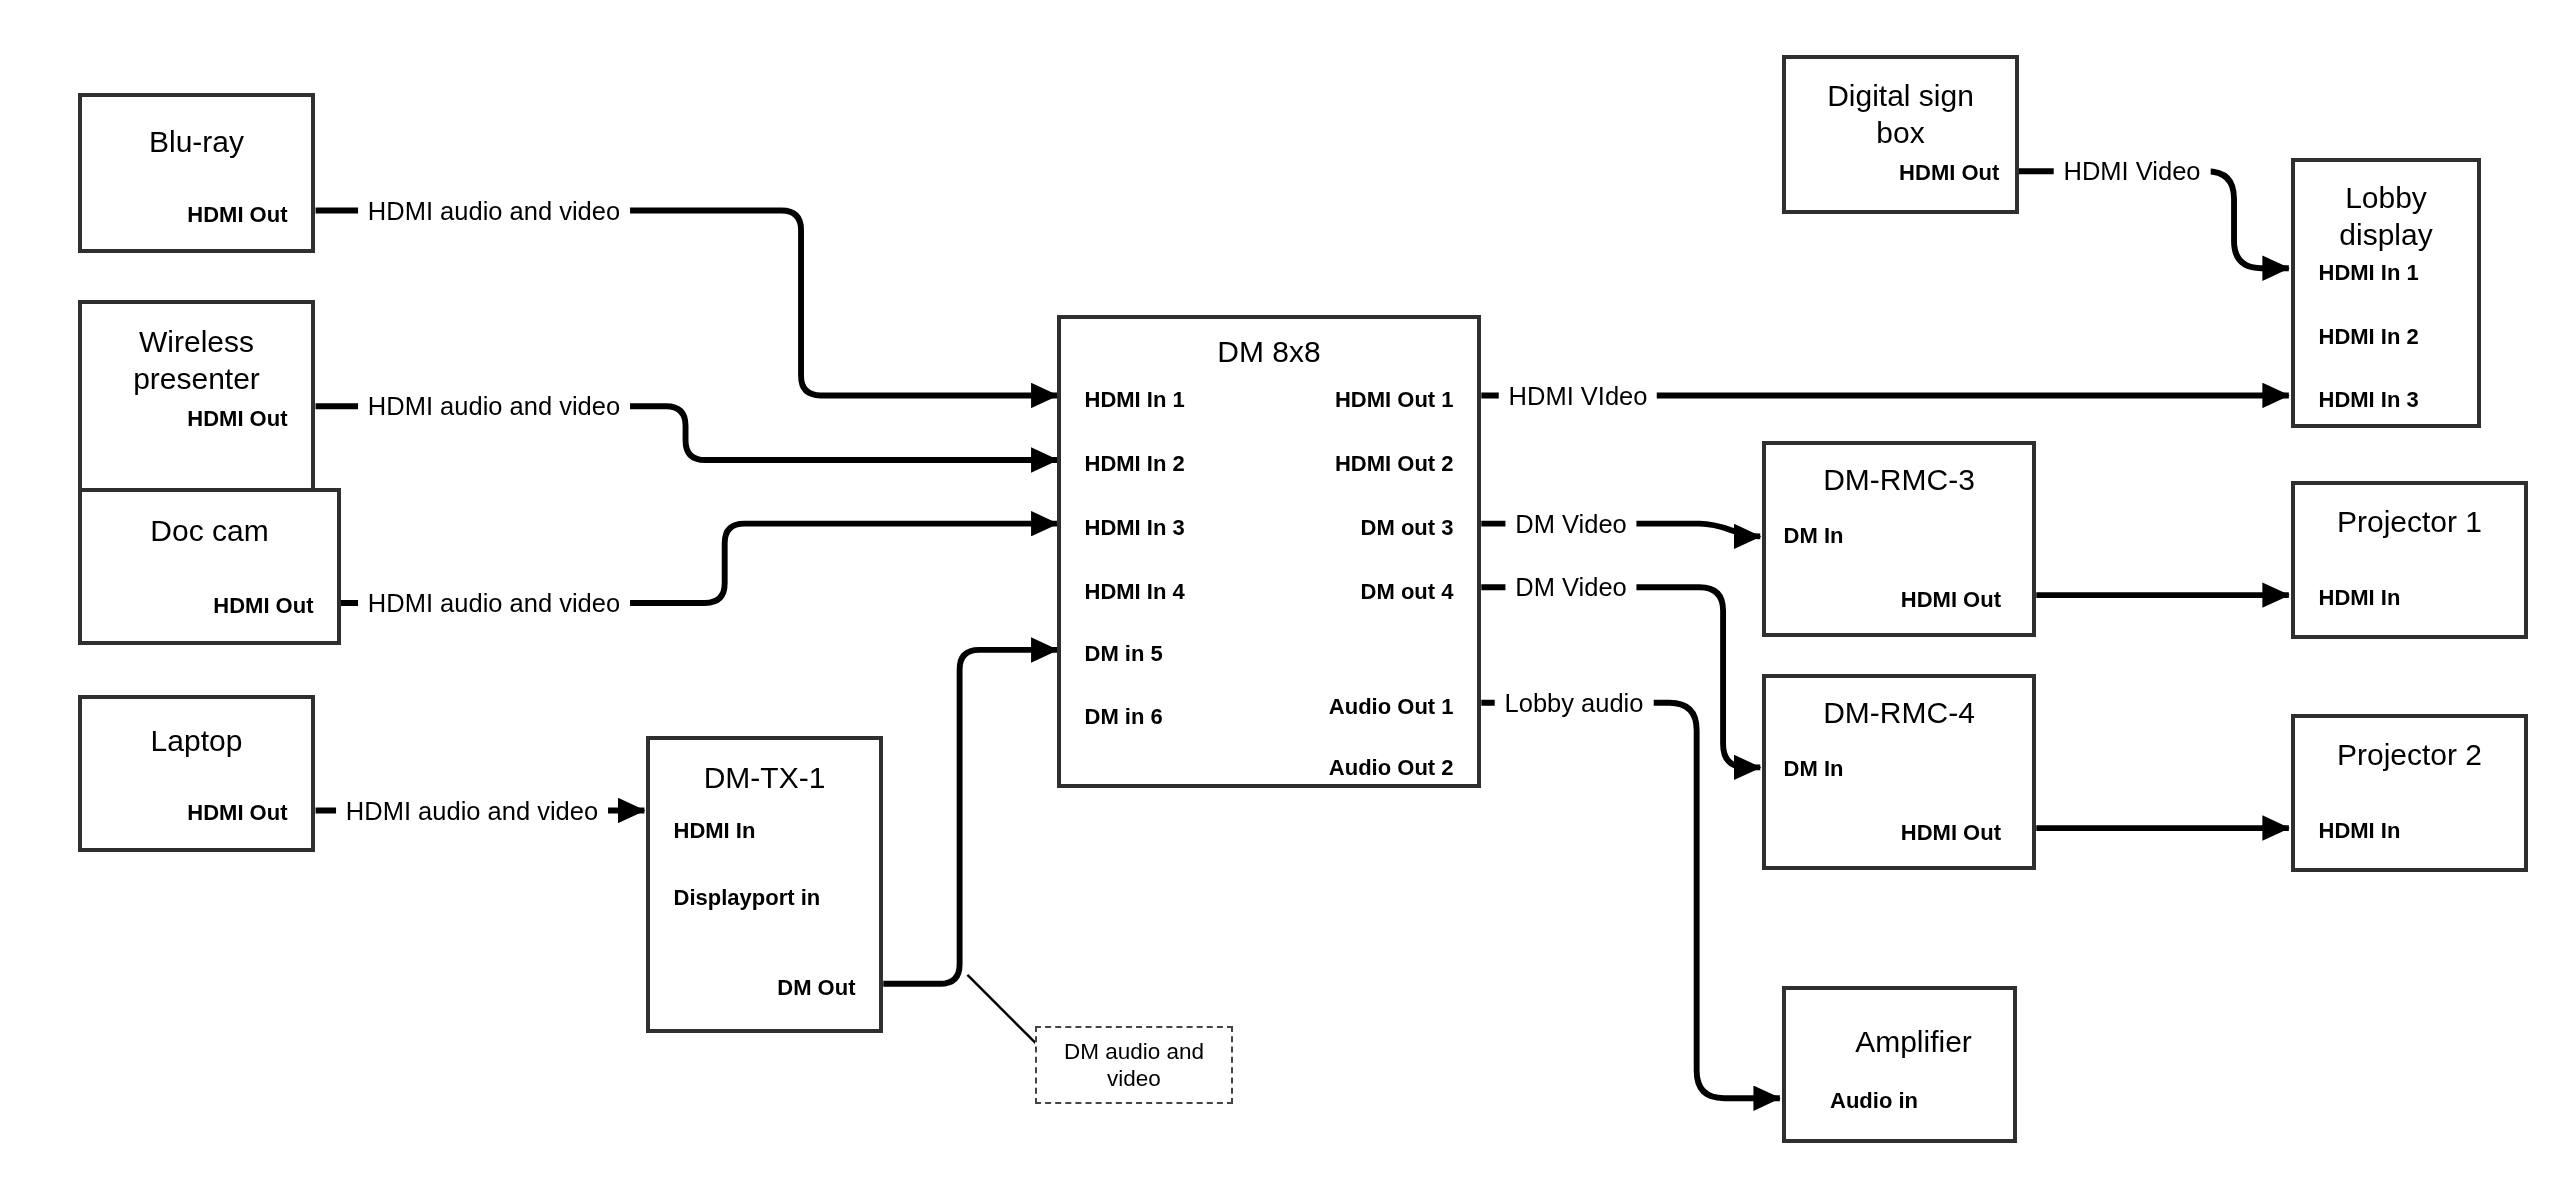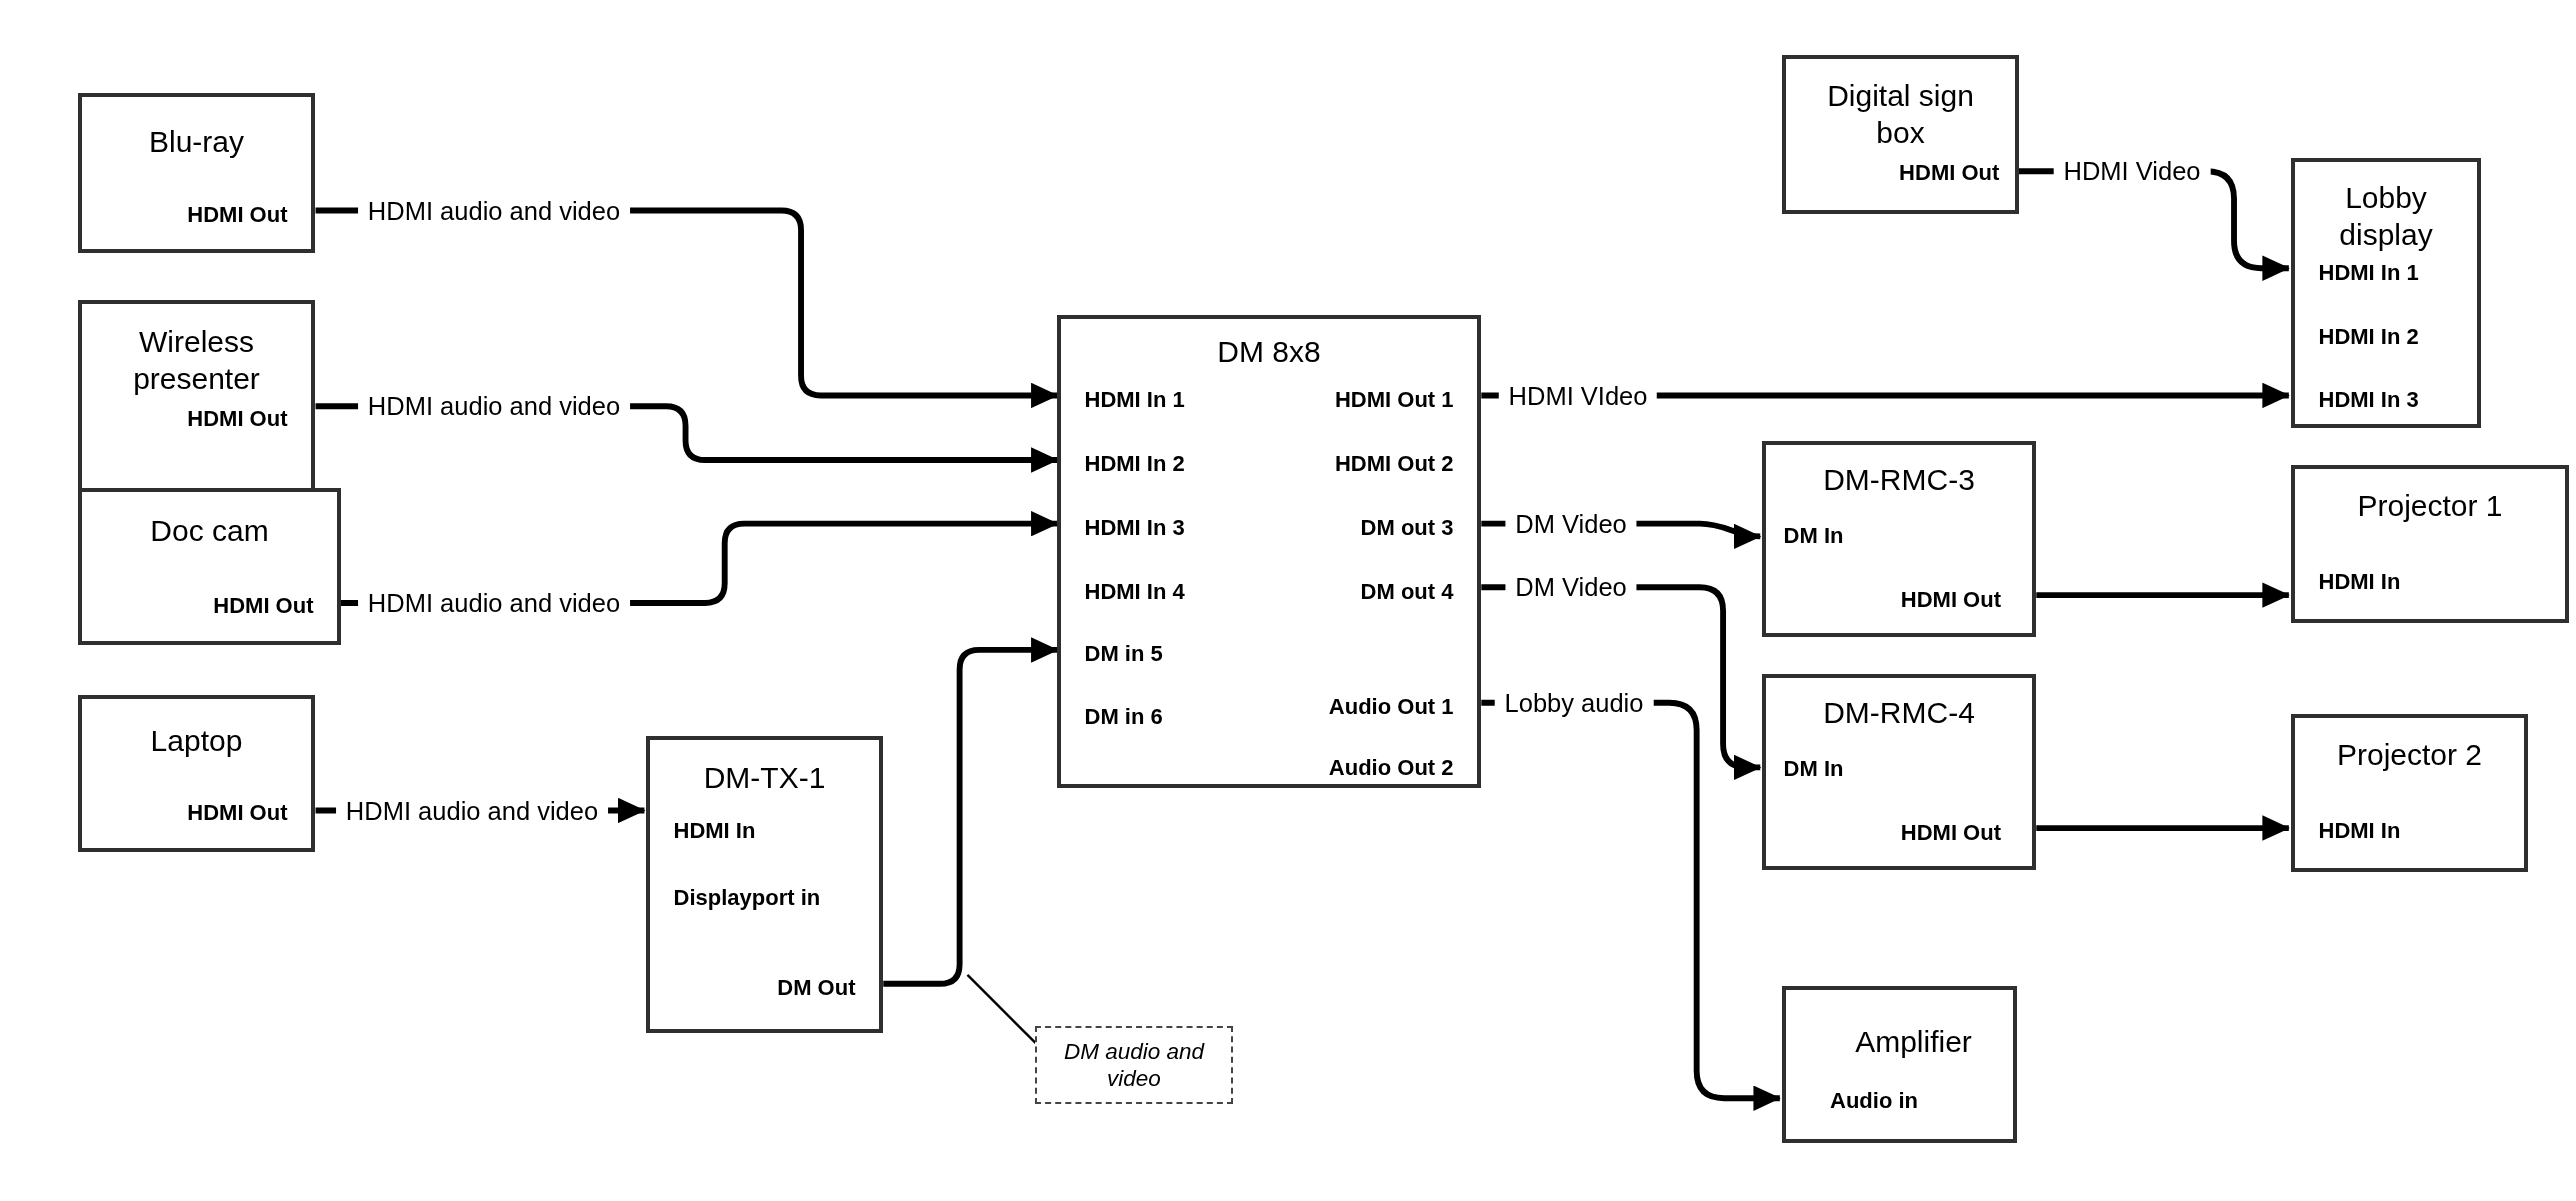"Projector 1" div.node { top: 465px -> 481px; width: 278px -> 237px }
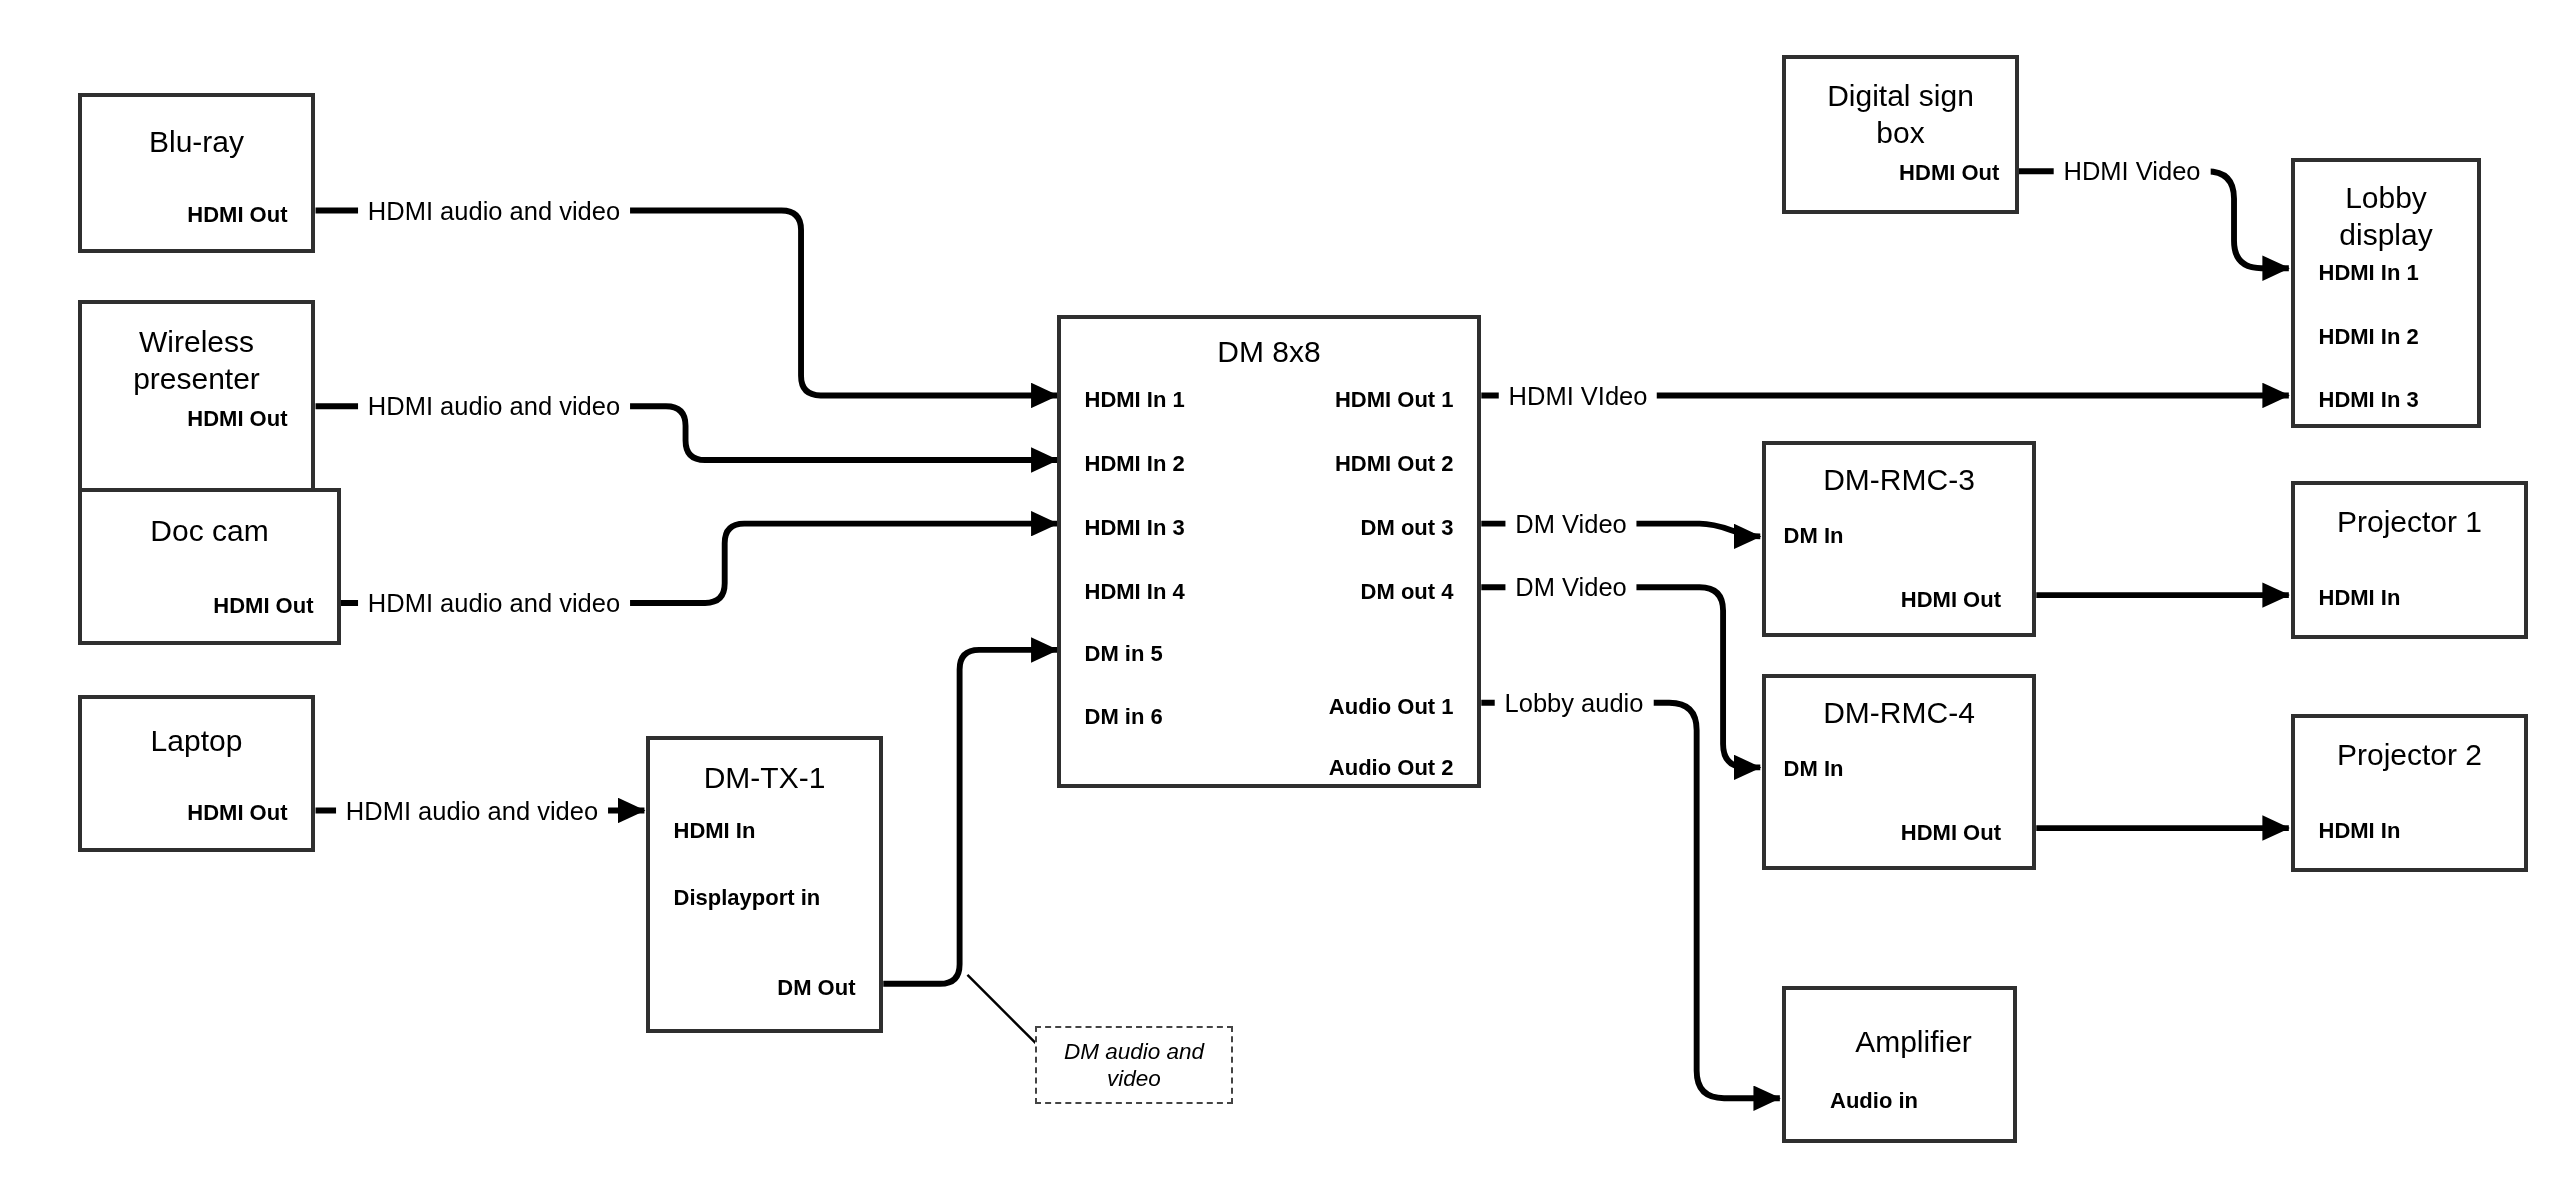"DM audio and video" .note { font-style: italic -> none }
